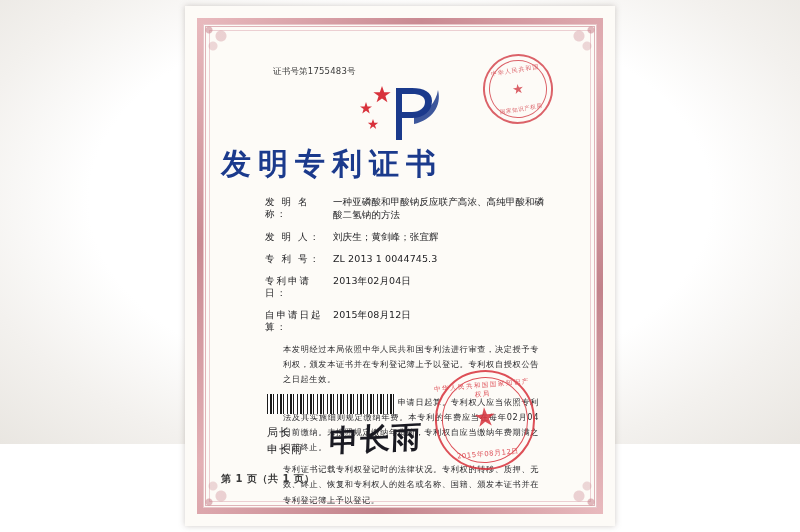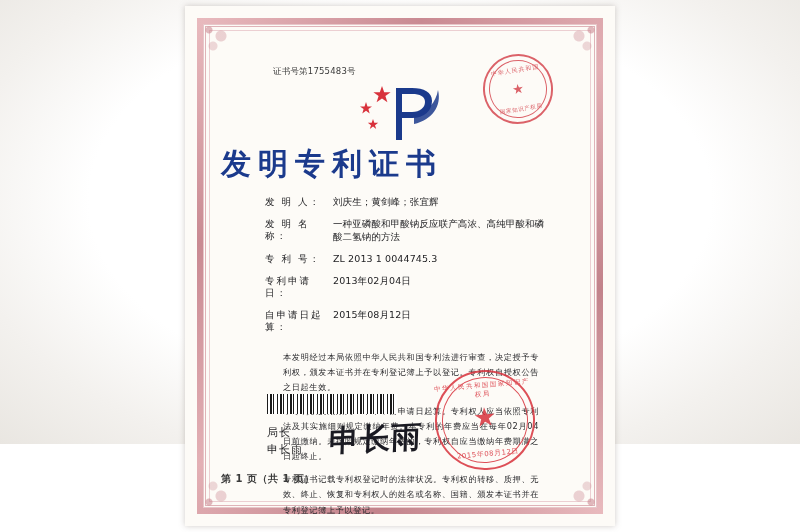"发 明 人：" div.field-row { order: before "发 明 名 称：" -> after "发 明 名 称：" }
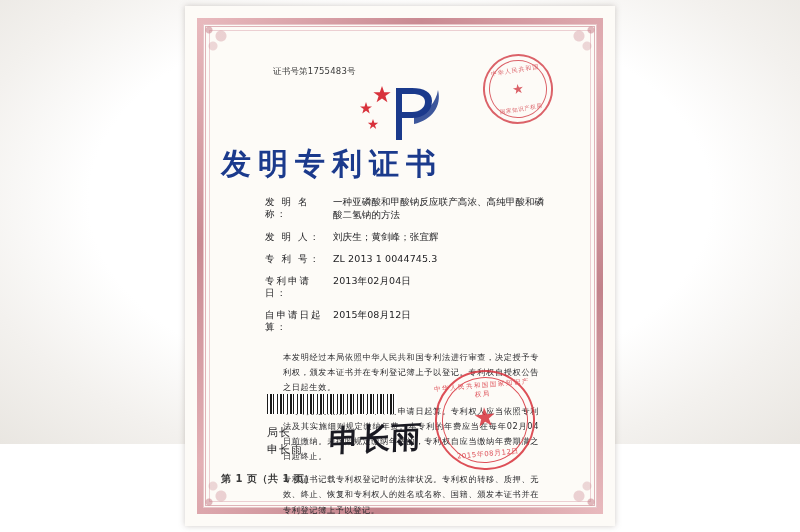"本发明经过本局依照中华人民共和国专利法进行审查，决定授予专利权，颁发本证书并在专" .body-text p { margin: 8px 0 7px 0 -> 0 0 7px 0 }
